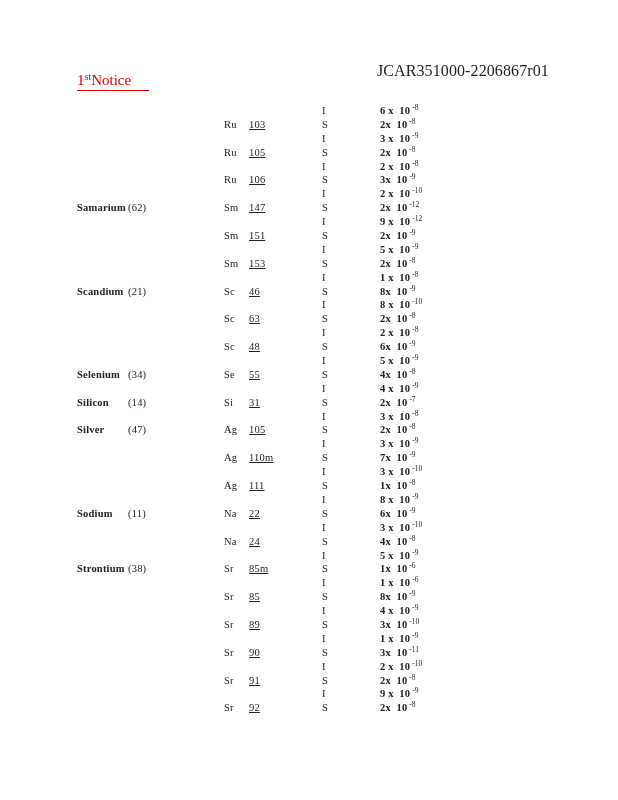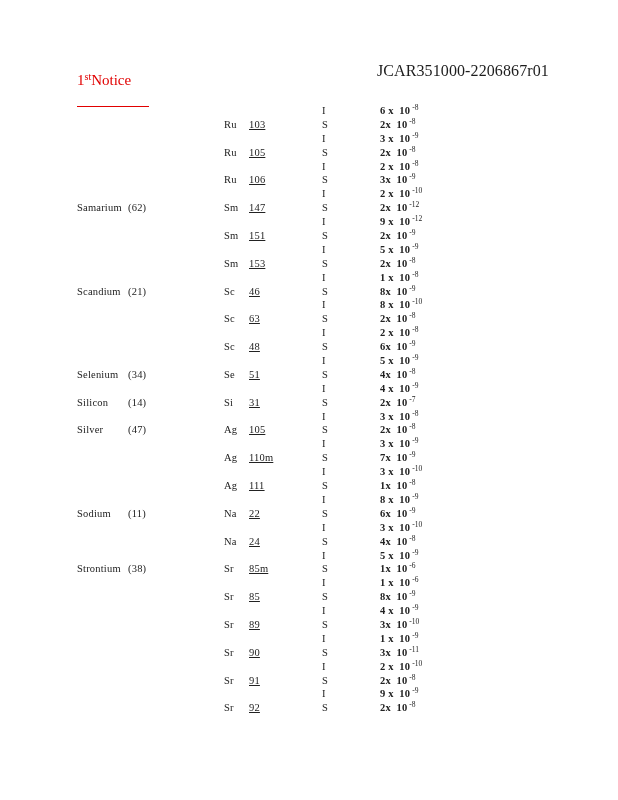"1stNotice" .doc-title { padding-bottom: 17px -> 1px }
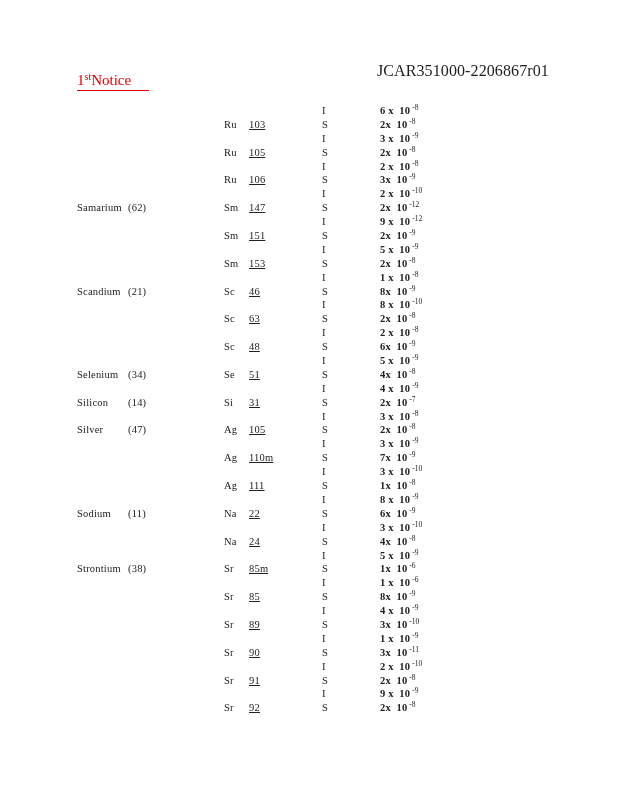"Samarium" .c-element { font-weight: none -> bold }
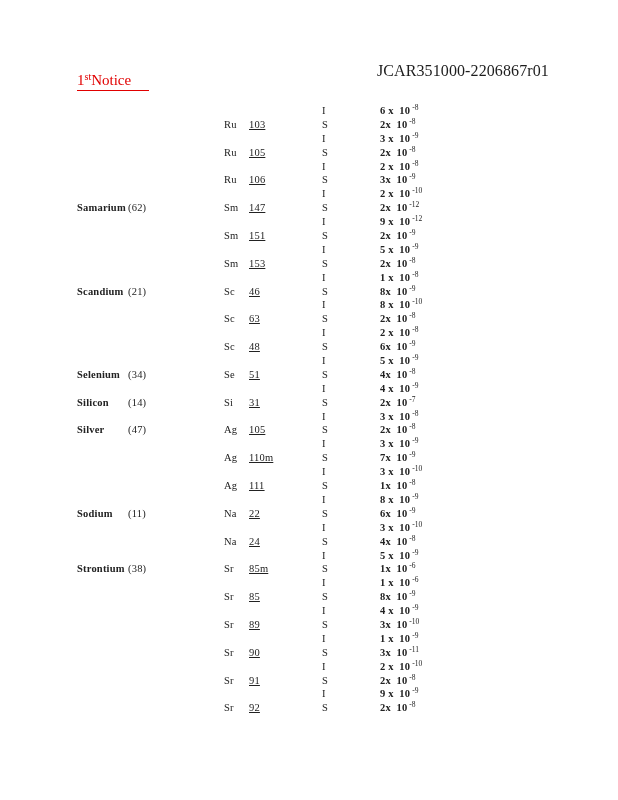"51" div.c-mass { text: 51 -> 55 }
